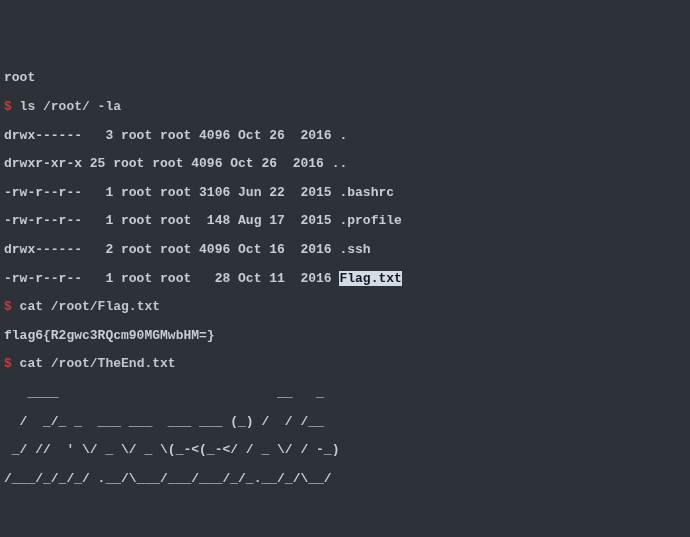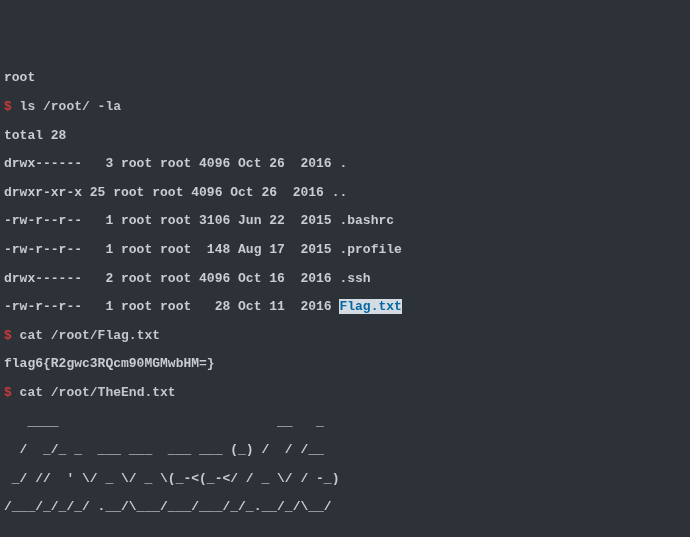"total 28" span.row { html: <span>total 28</span> -> none }
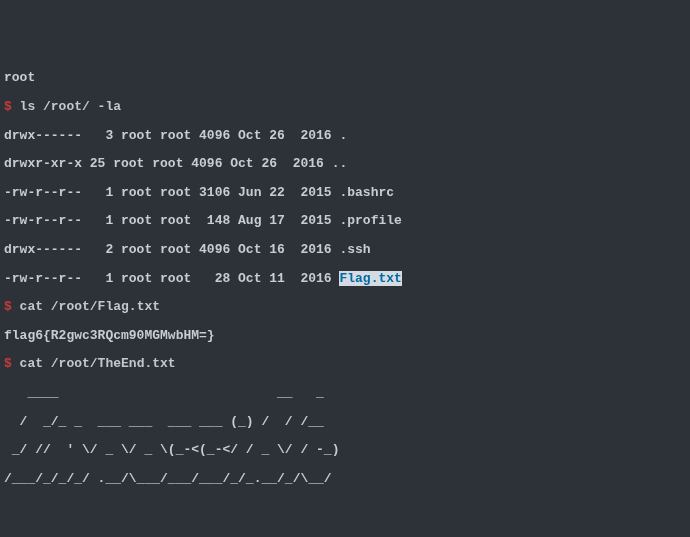"Flag.txt" .hl { color: #0369a1 -> #0f172a }
